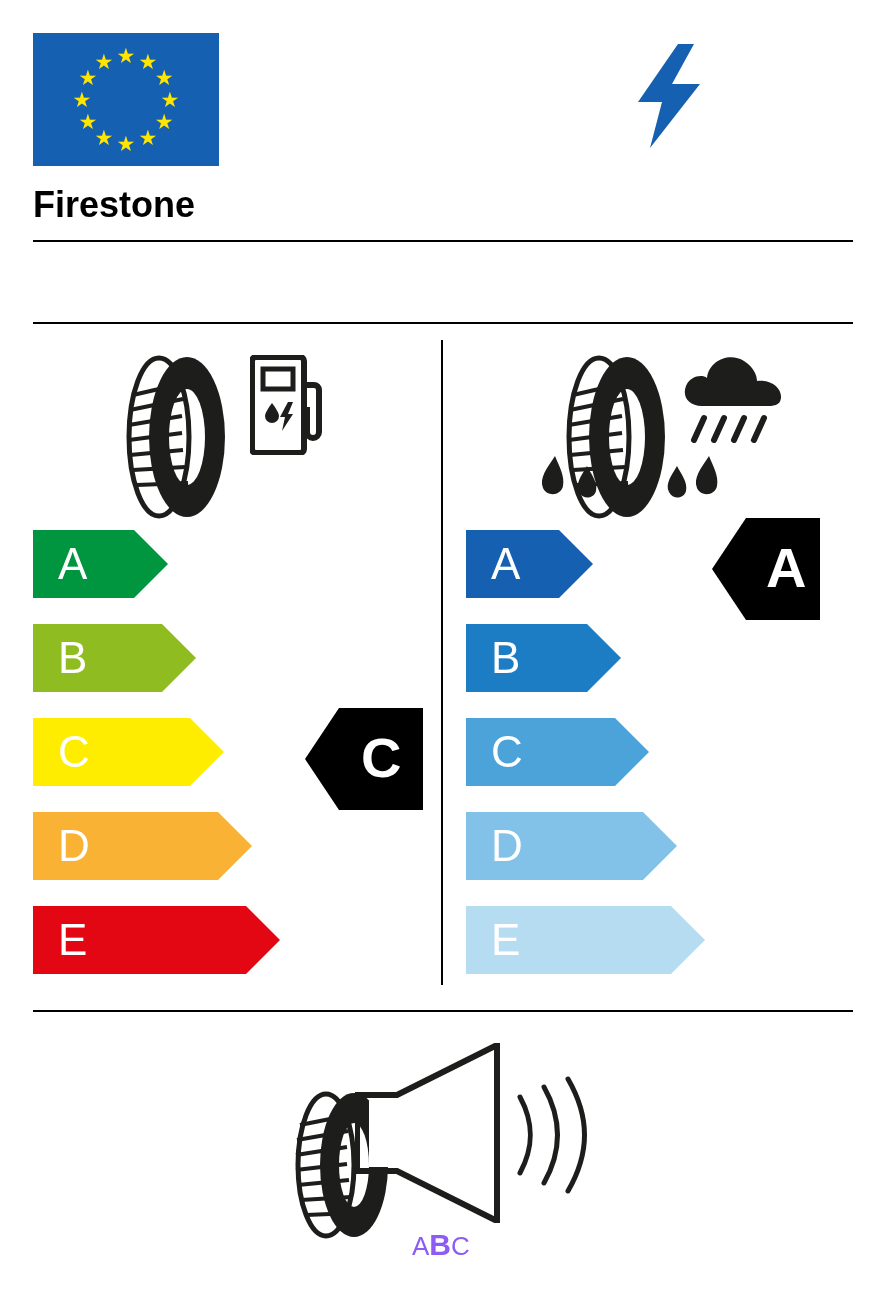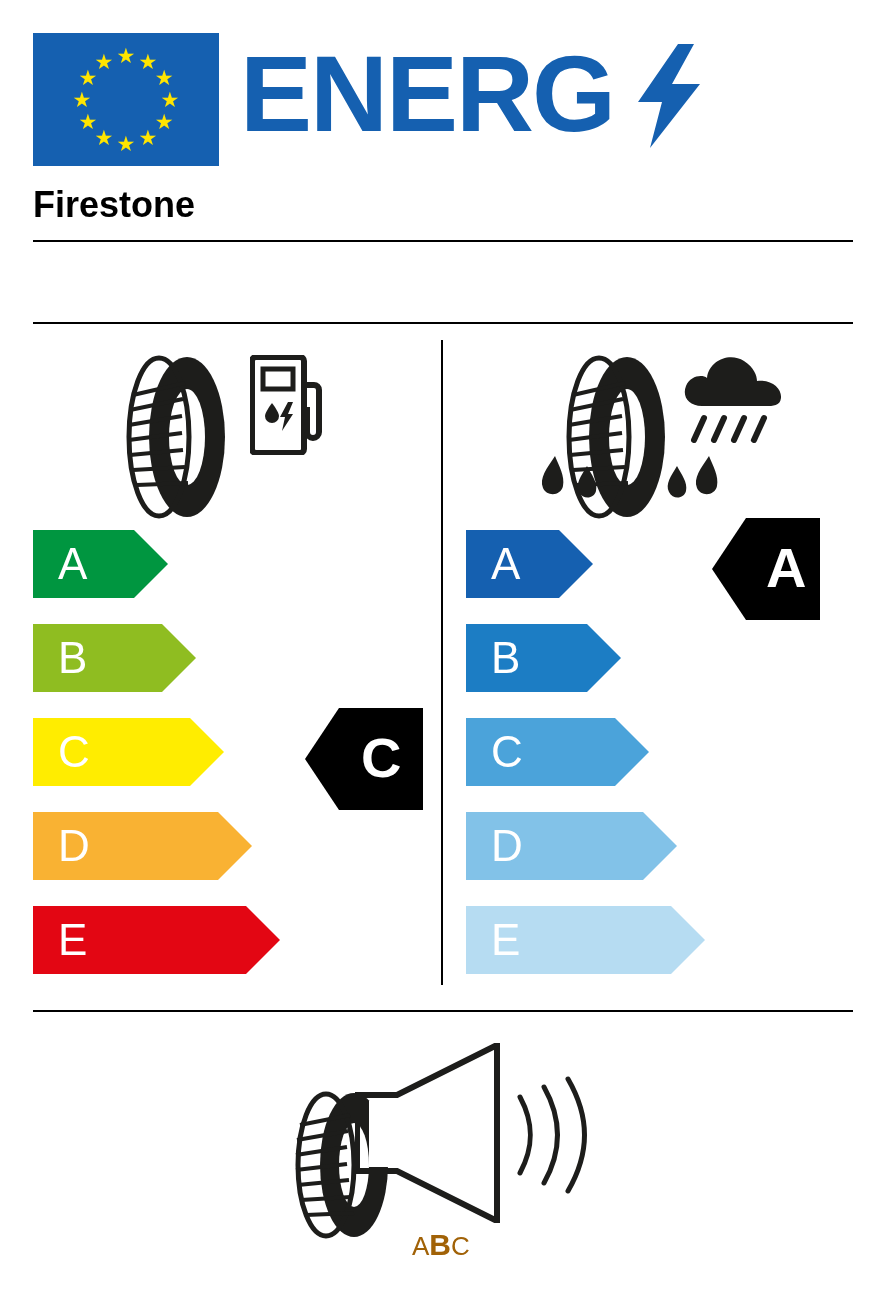"ENERG" div.energ-word { html: <div>ENERG</div> -> none }
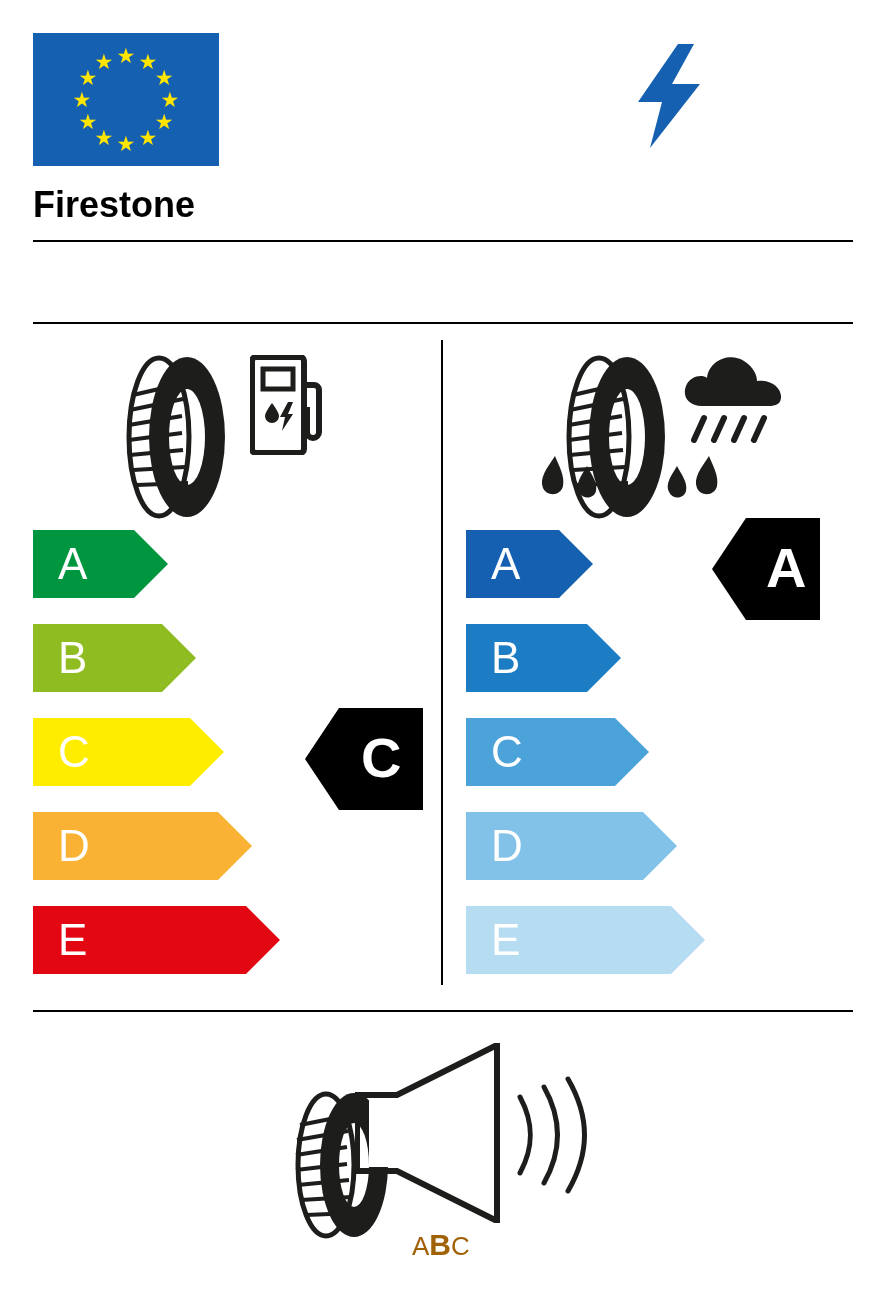"ABC" .noise-classes { color: #a16207 -> #8b5cf6 }
